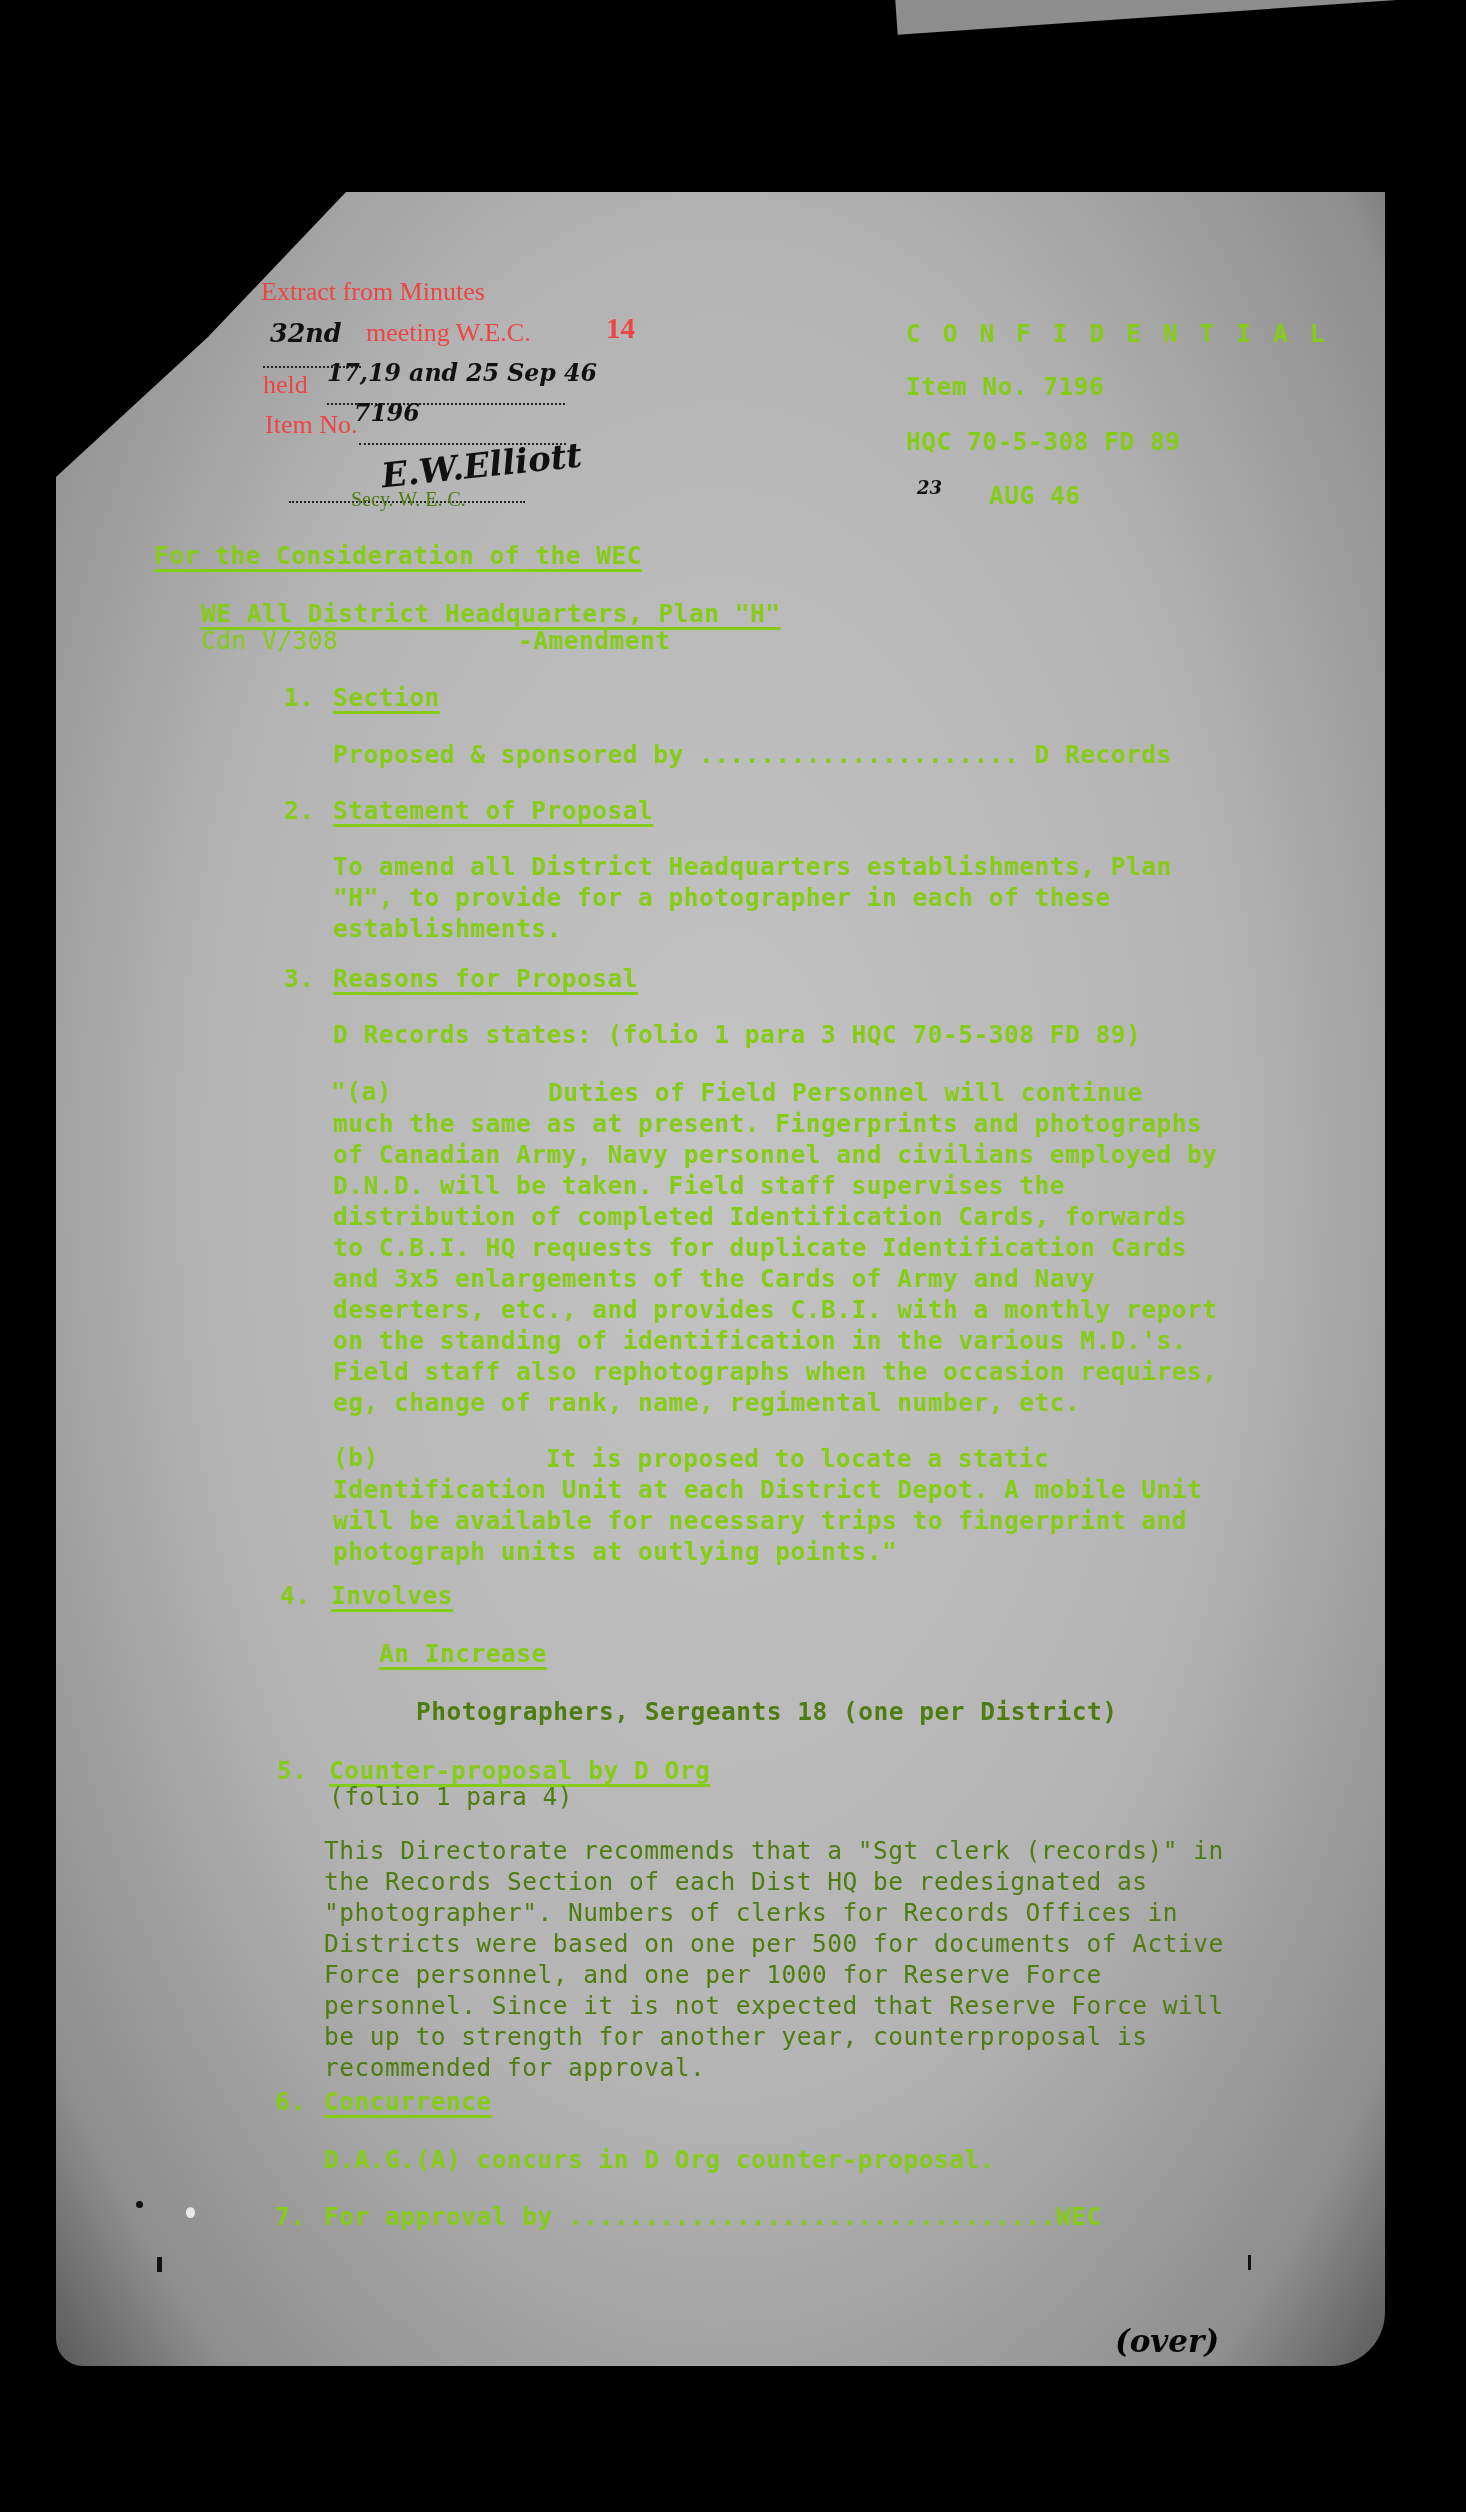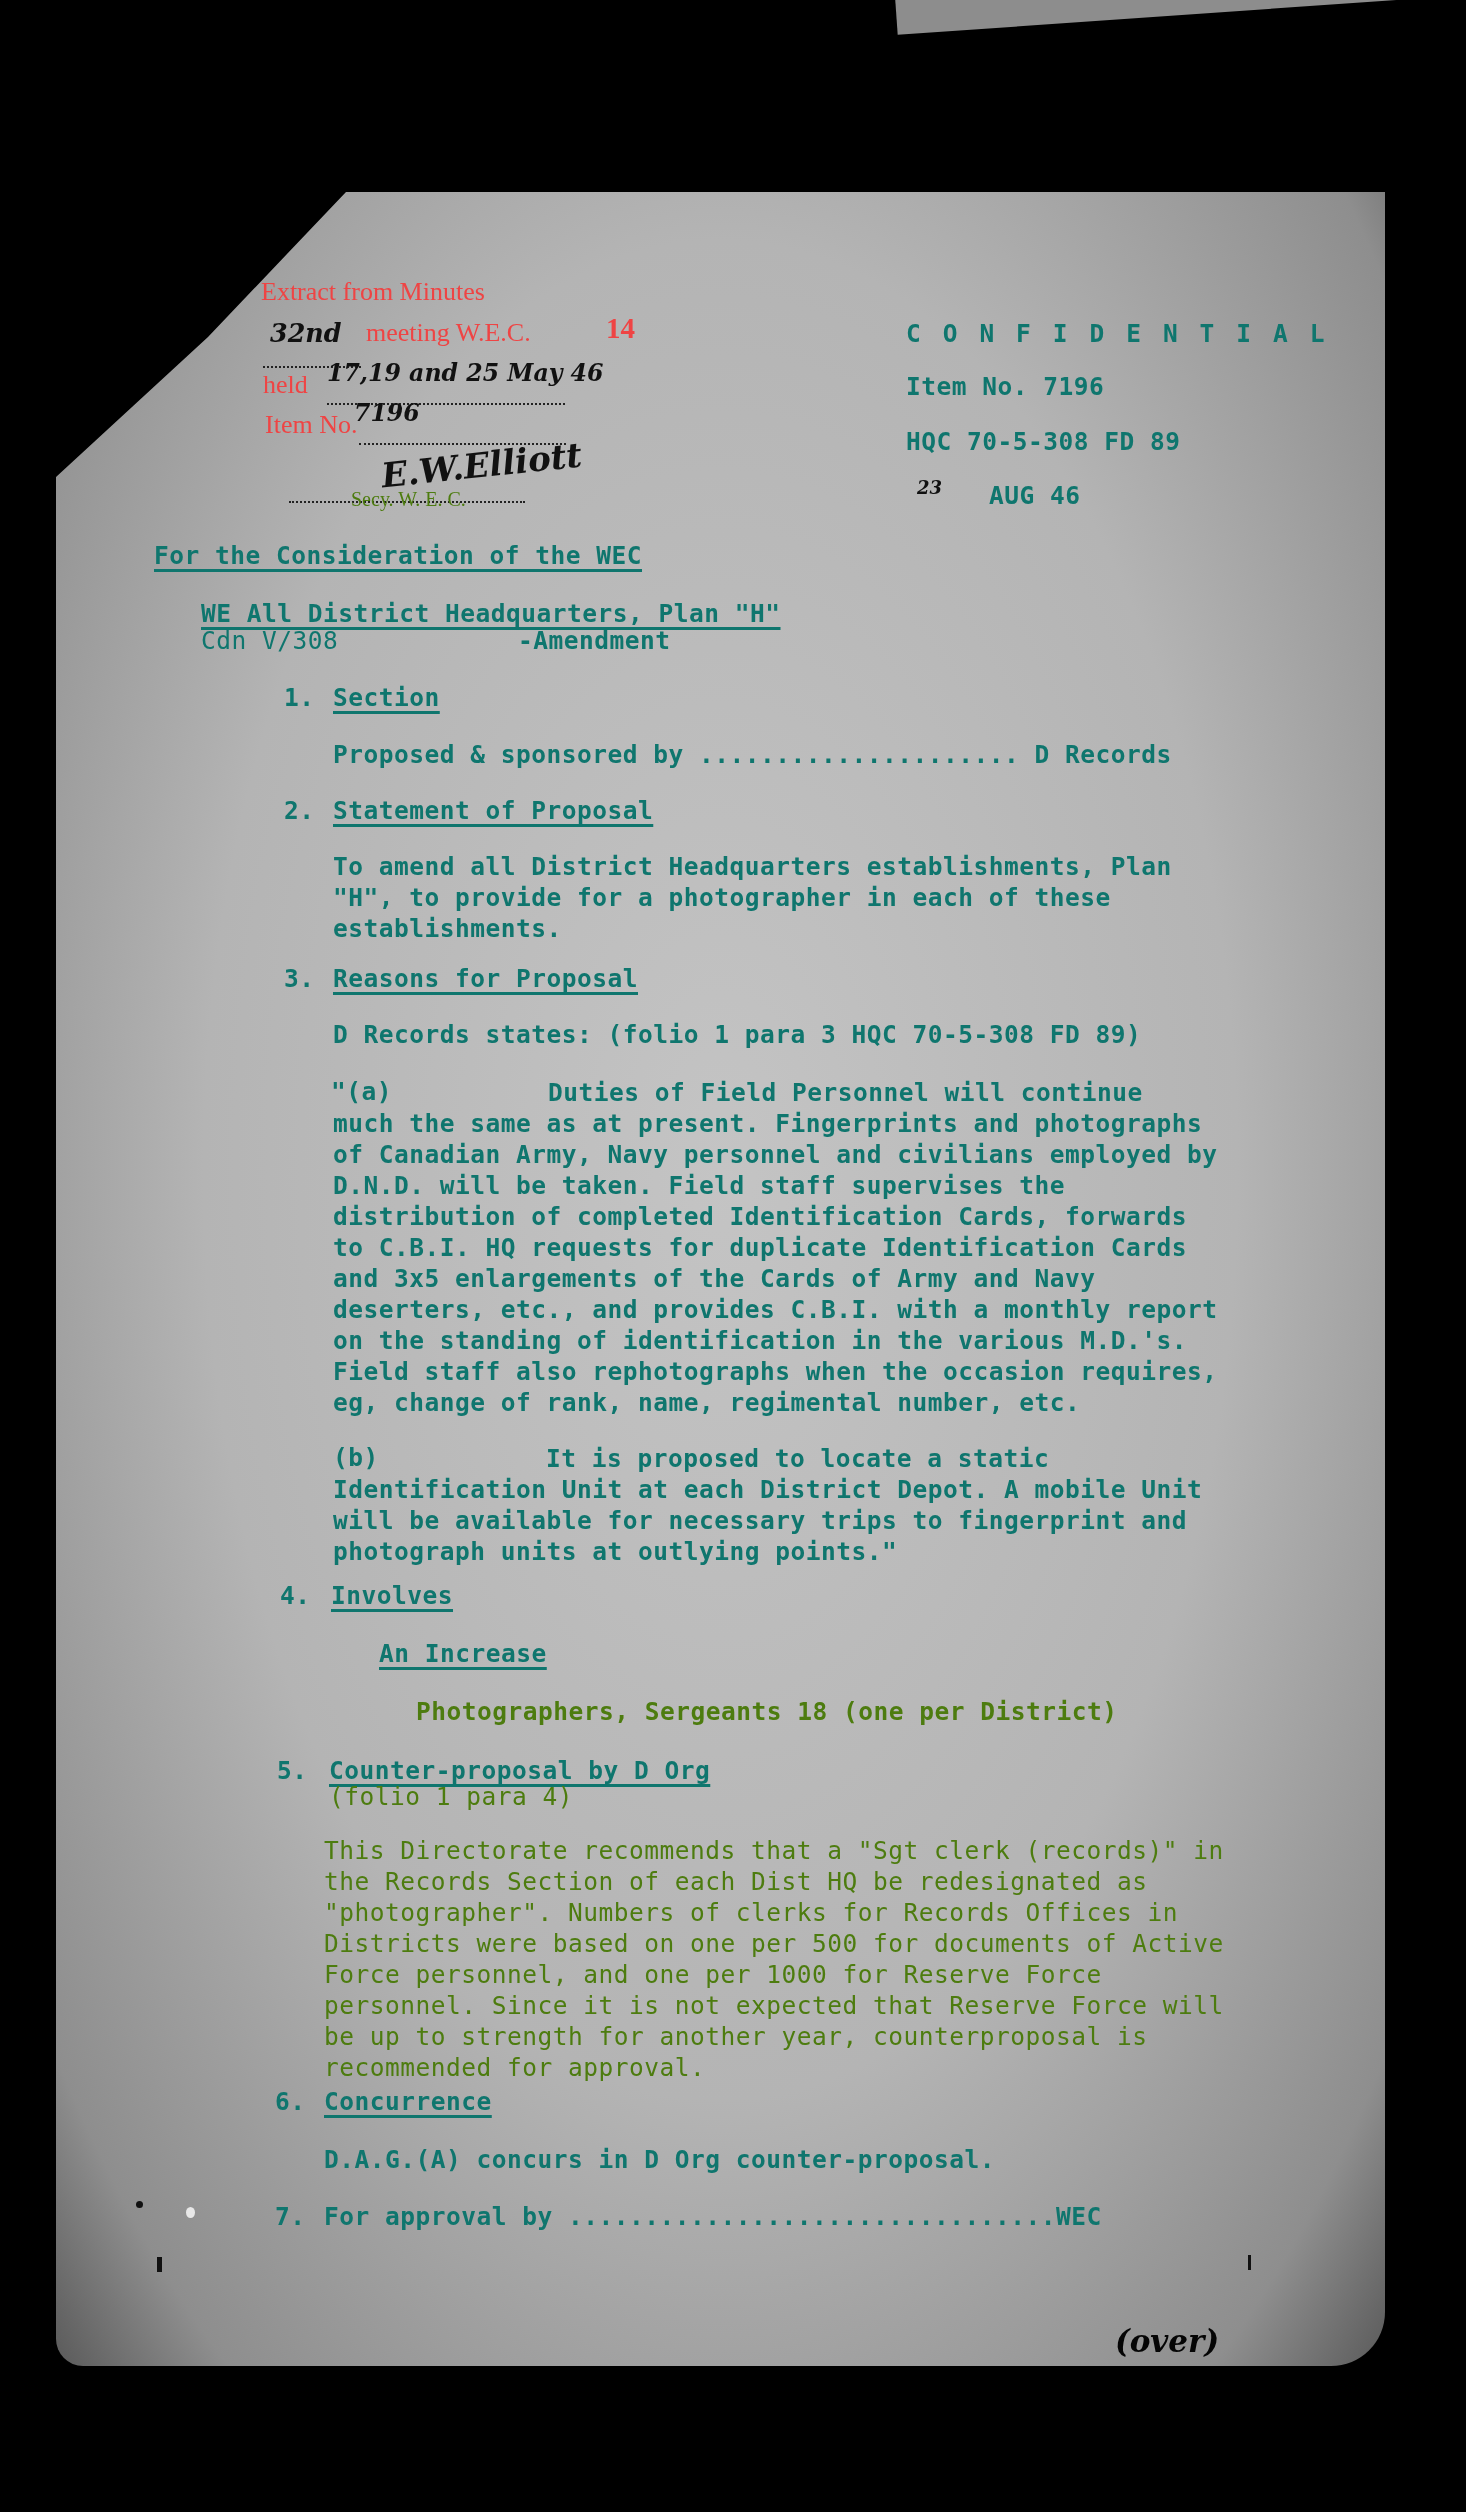"C O N F I" .typed { color: #0f766e -> #84cc16 }
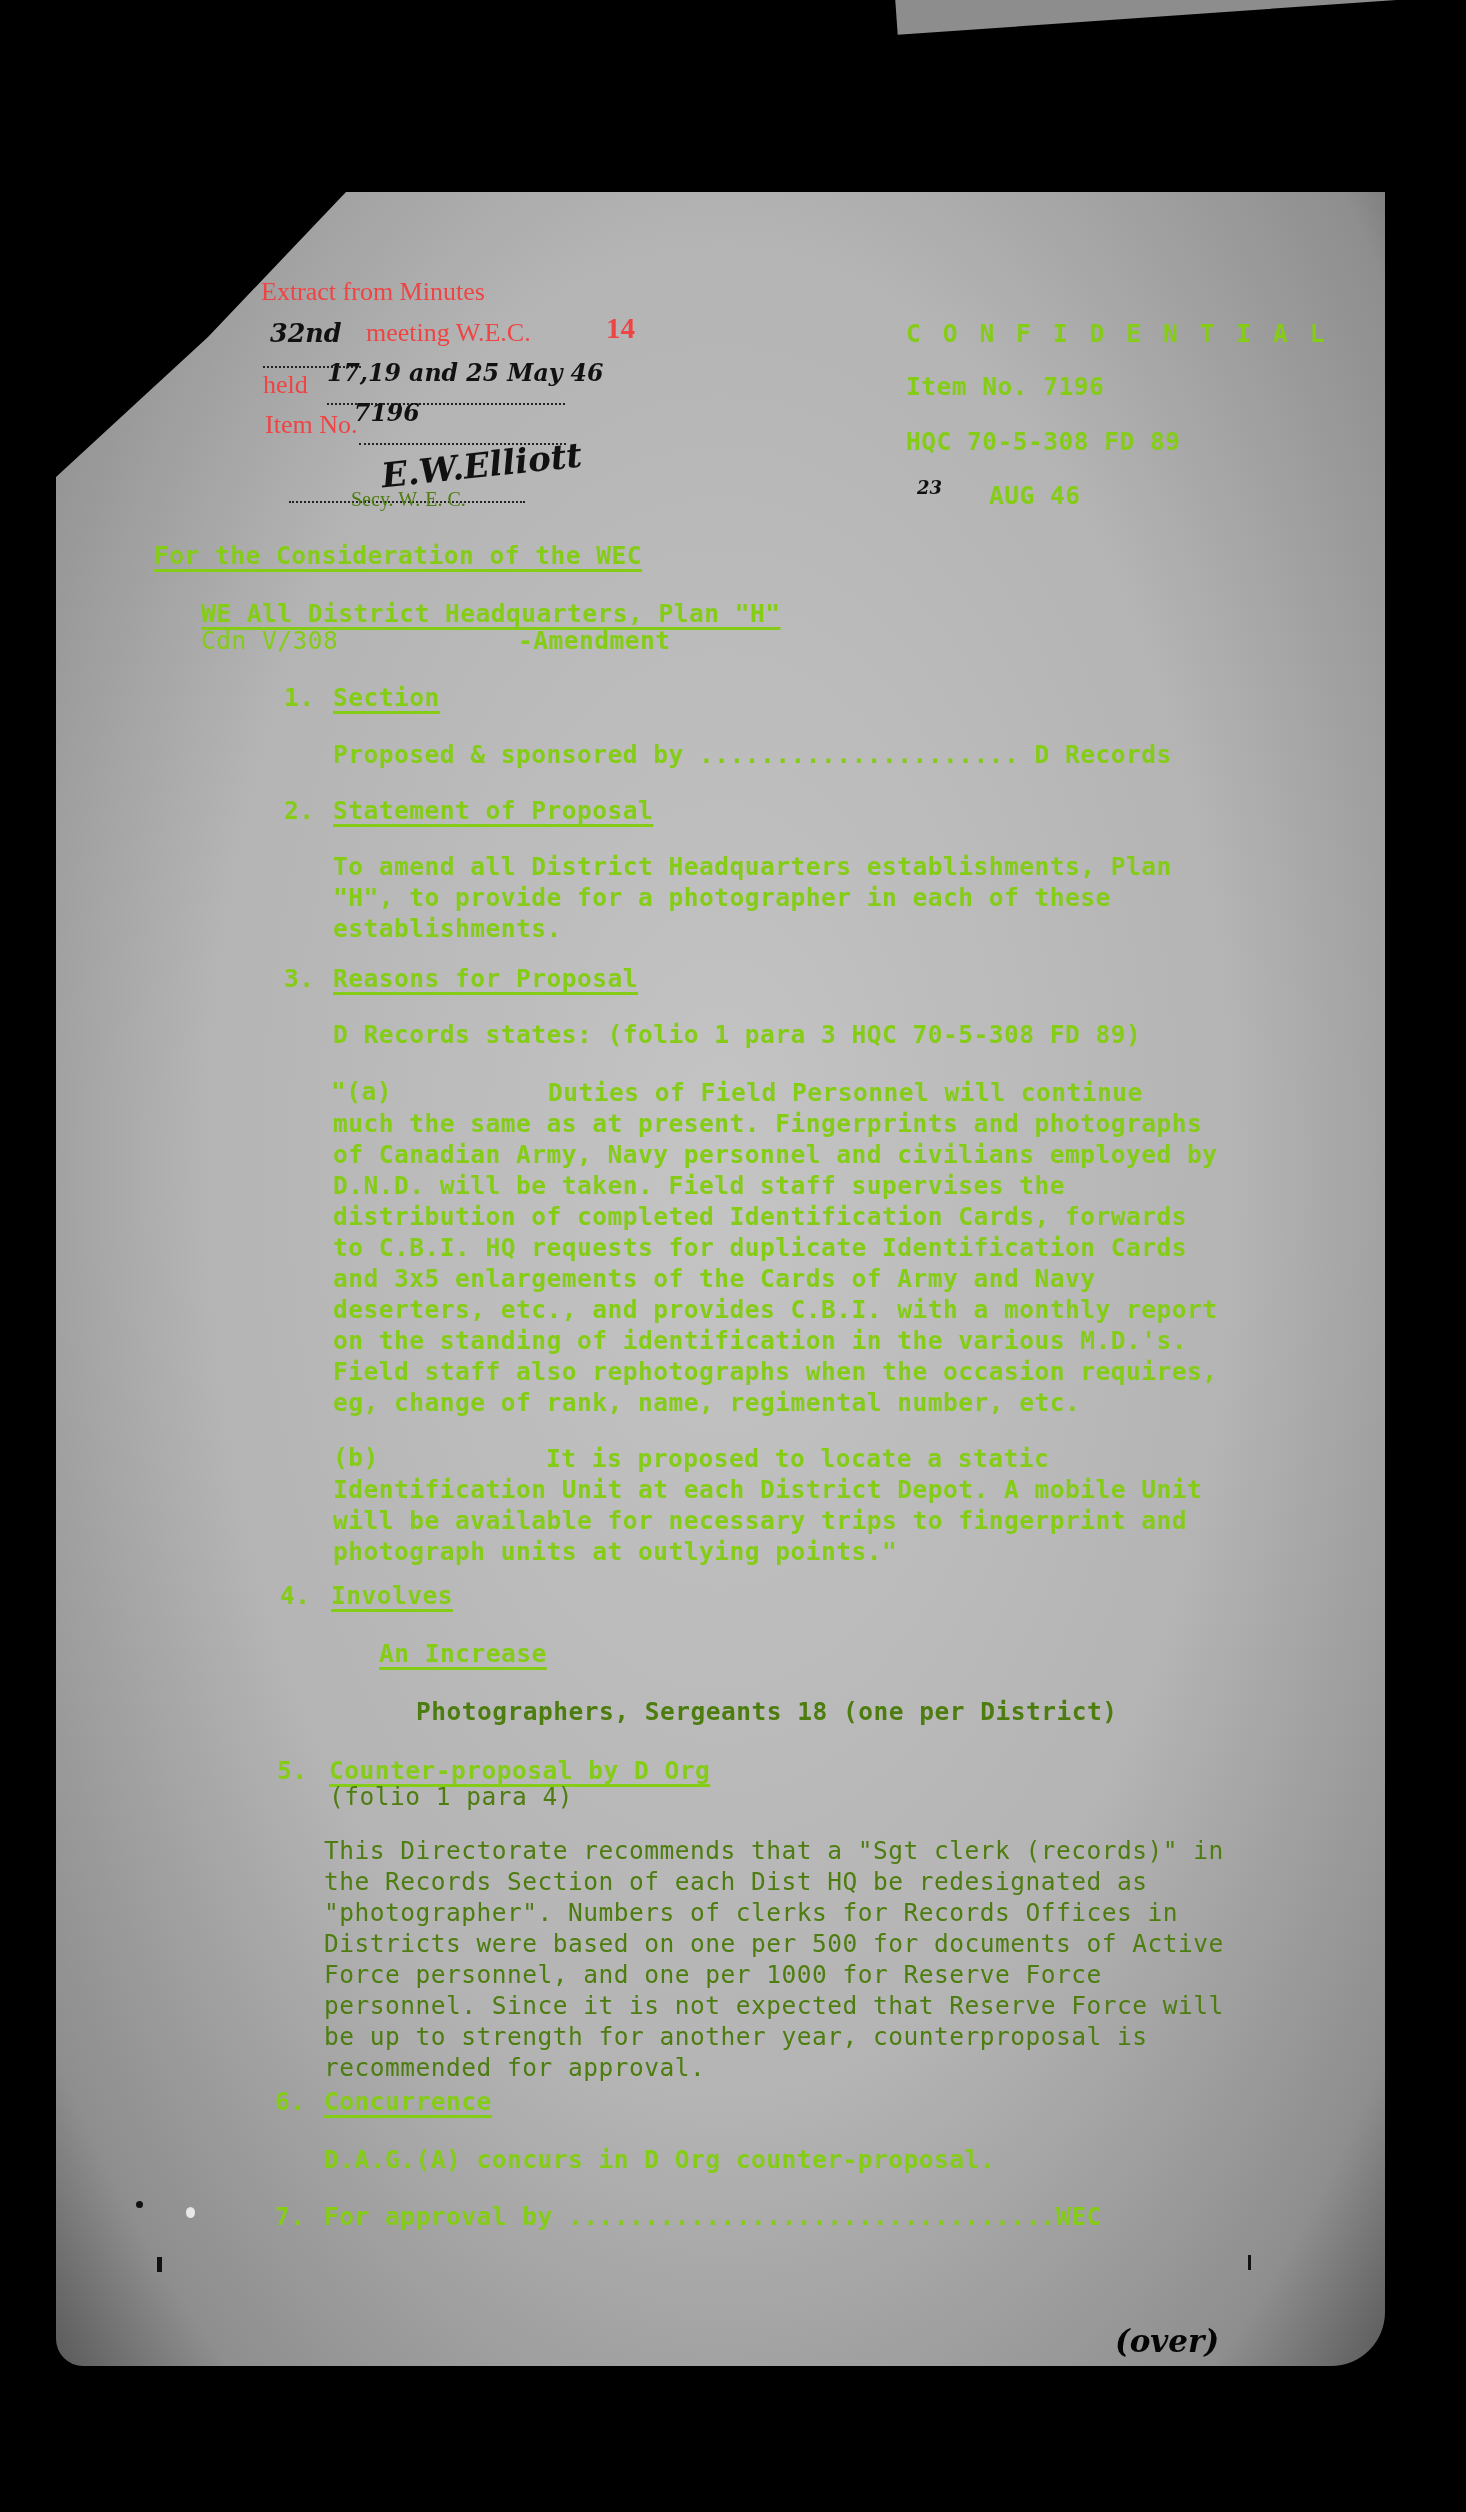"17,19 and 25 May 46" div.abs { text: May -> Sep }
